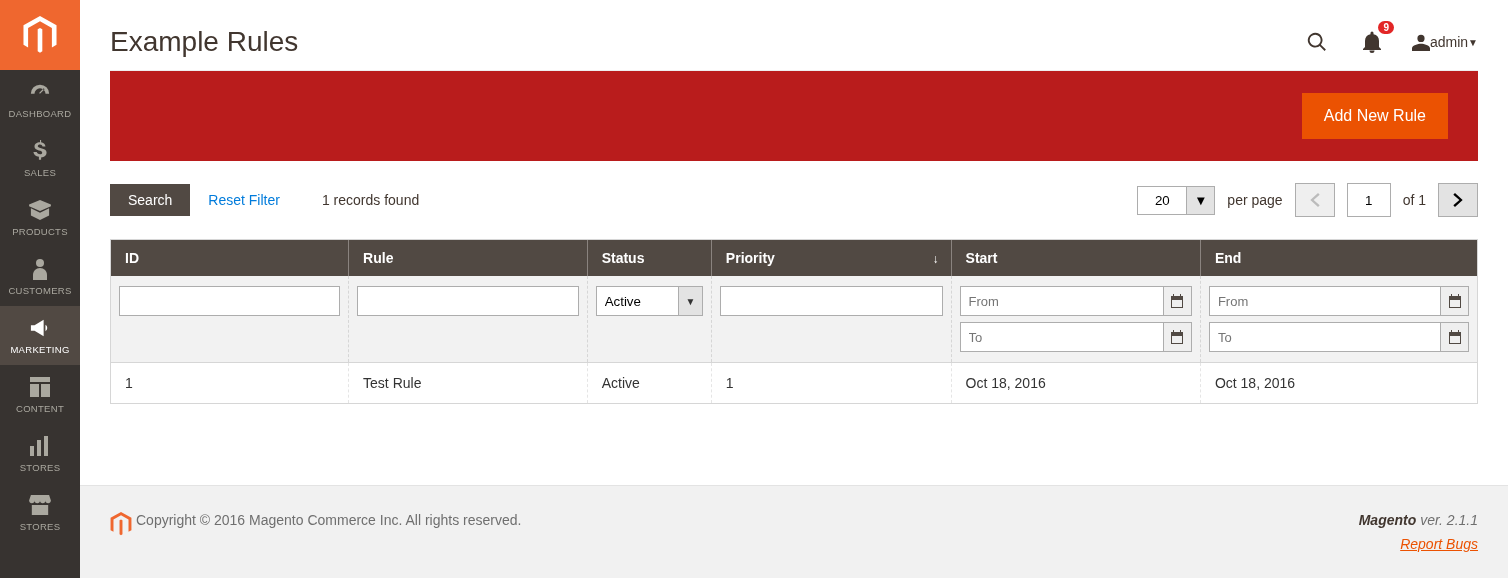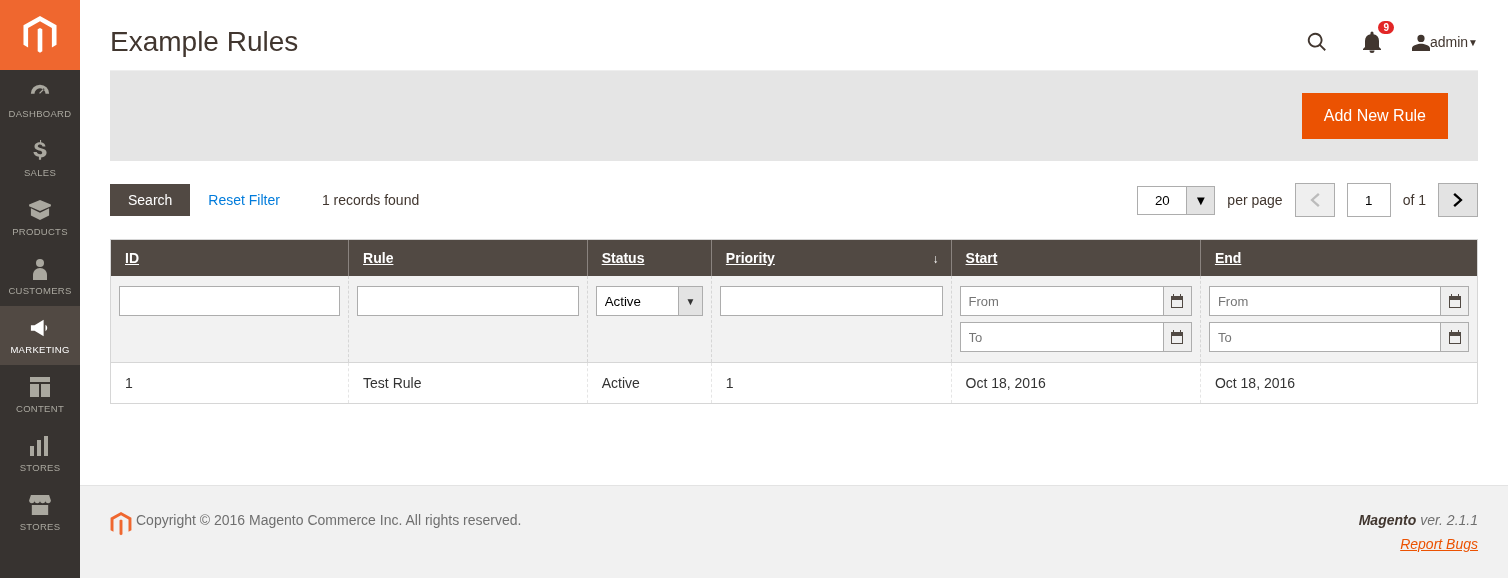"Add New Rule" .action-bar { background: #e5e5e5 -> #b91c1c }
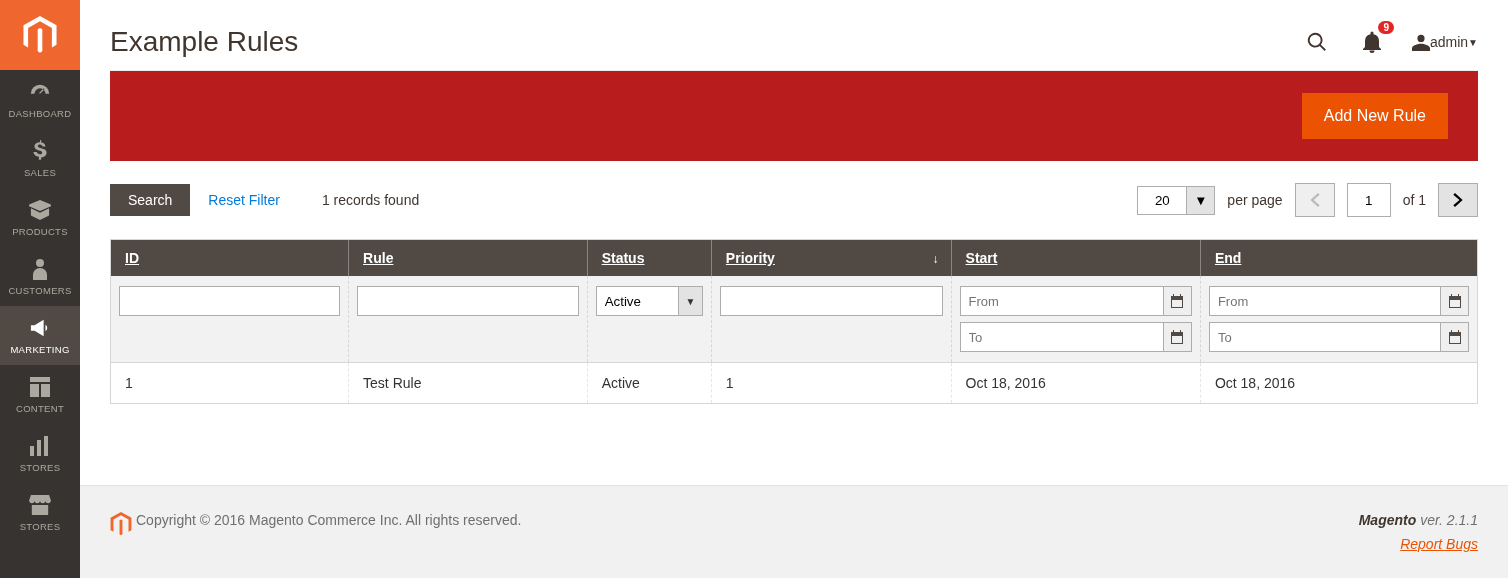"ID" .grid th { text-decoration: underline -> none }
